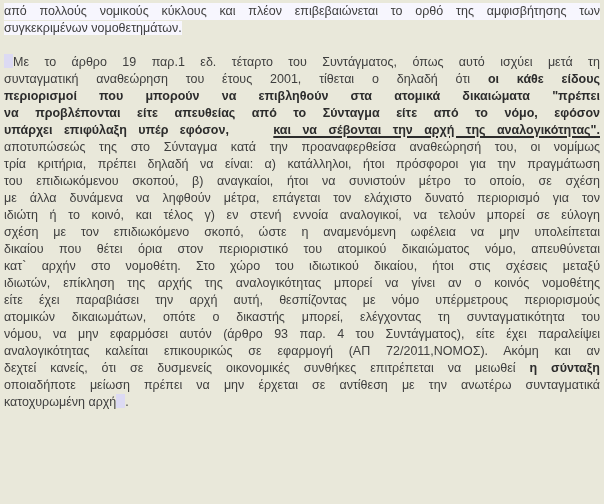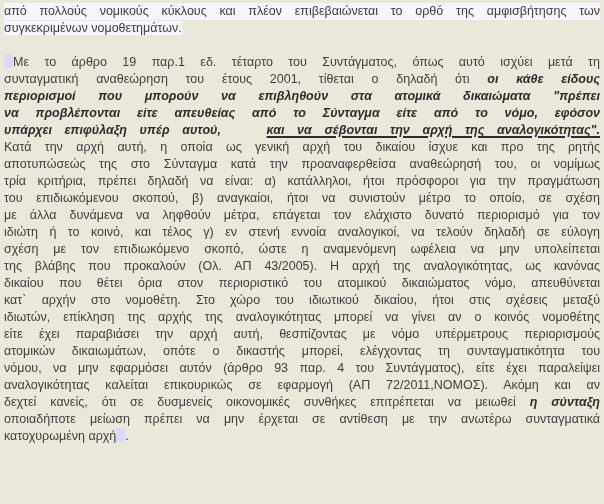"οι κάθε είδους" .seg.b { font-style: italic -> none }
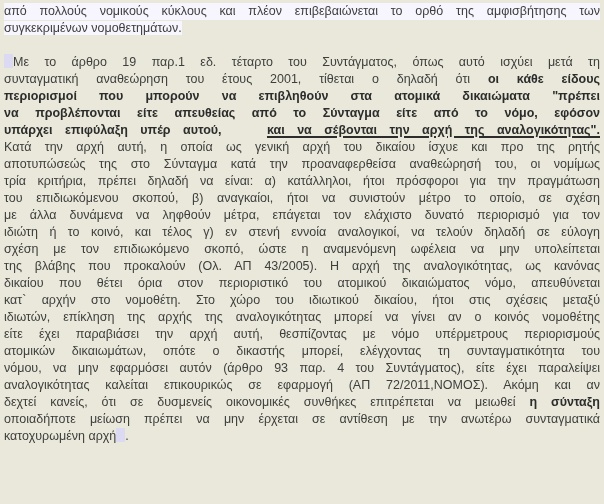"υπάρχει επιφύλαξη υπέρ αυτού," span.seg { text: αυτού -> εφόσον }
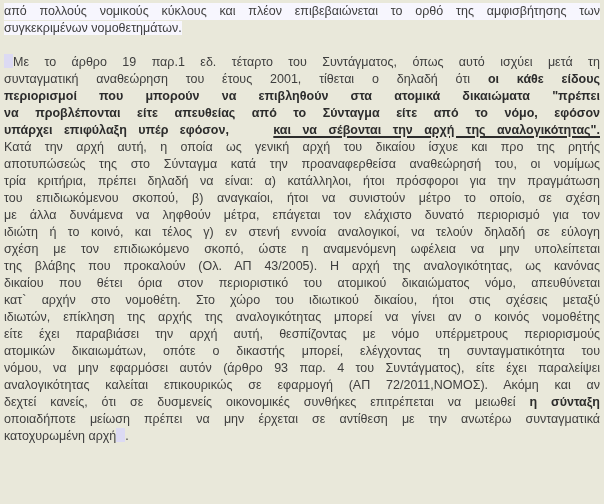"Κατά την αρχή αυτή, η" div.line { html: <div><span>Κατά την αρχή αυτή, η οποία ως γενική αρχή του δικαίου ίσχυε και προ της ρητής</span></div> -> none }
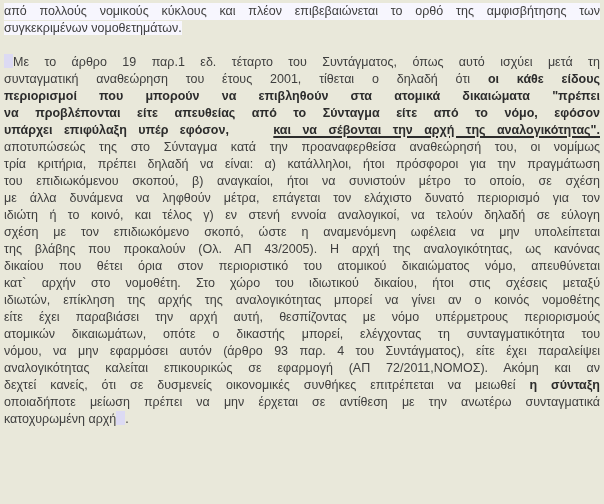"ιδιώτη ή το κοινό, και" span.seg { text: δηλαδή -> μπορεί }
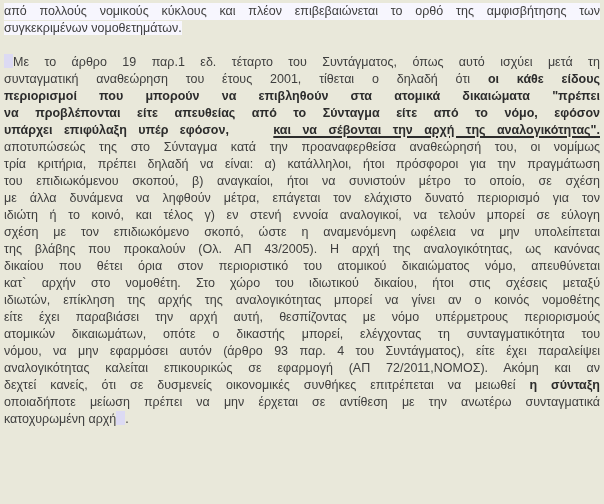"της βλάβης που προκαλούν (Ολ." div.line { html: <div><span>της βλάβης που προκαλούν (Ολ. ΑΠ 43/2005). Η αρχή της αναλογικότητας, ως κανόνας</span></div> -> none }
